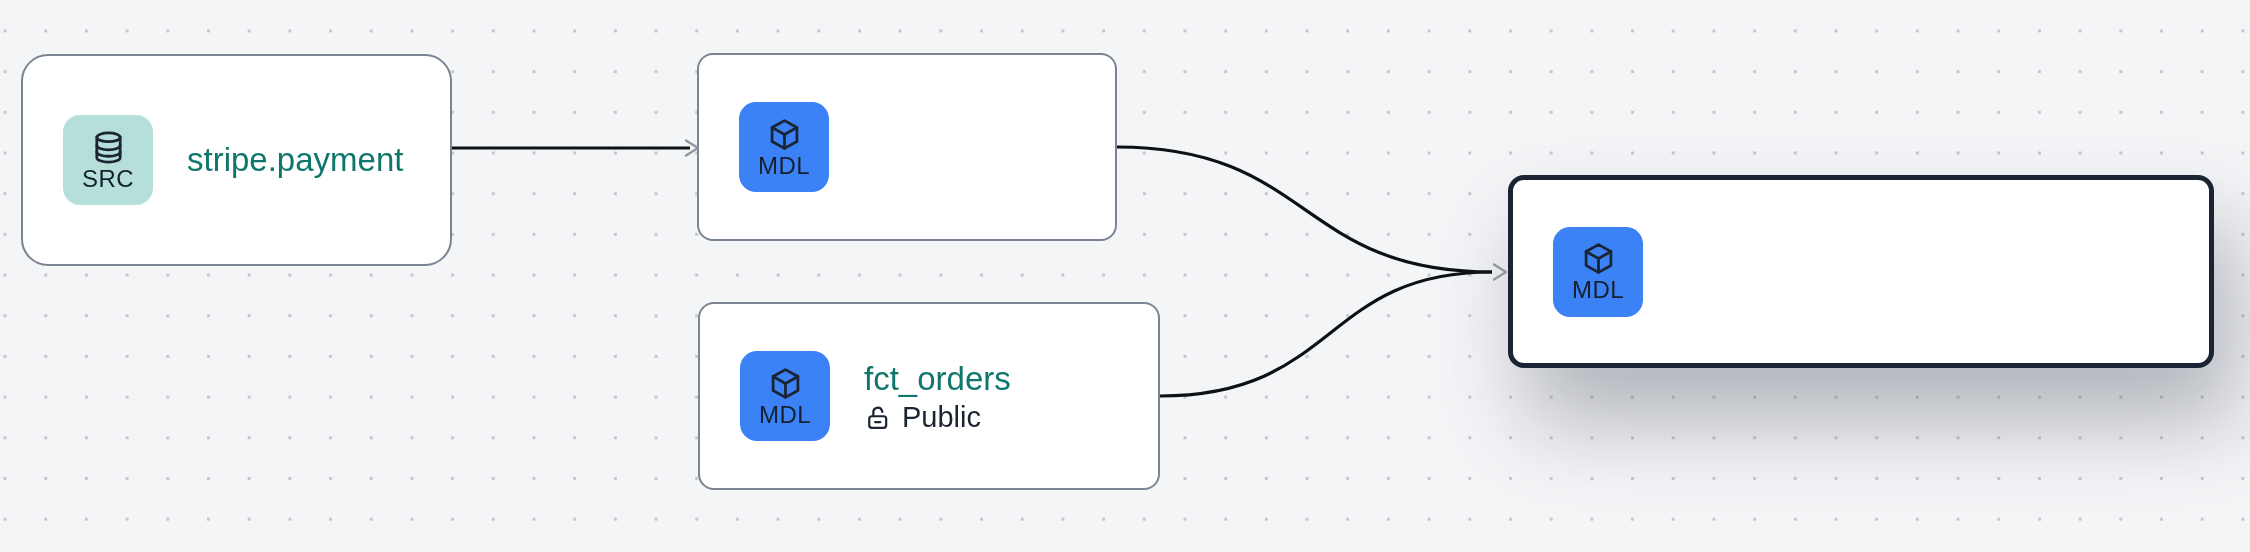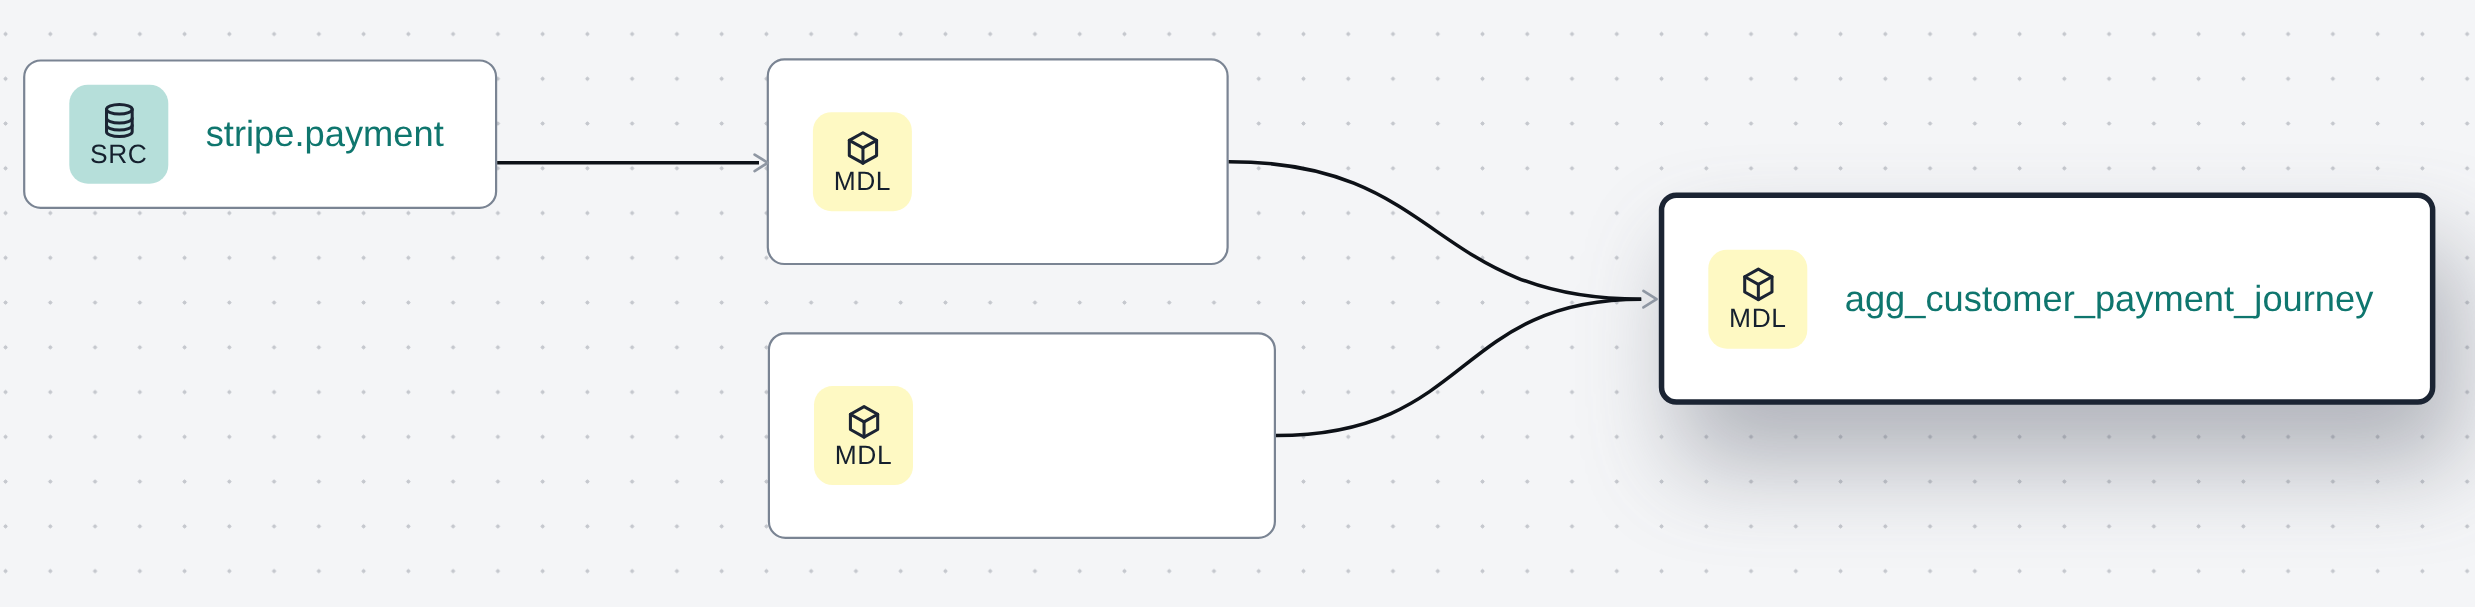"SRC" div.node { border-radius: none -> 27px; height: 136px -> 212px }
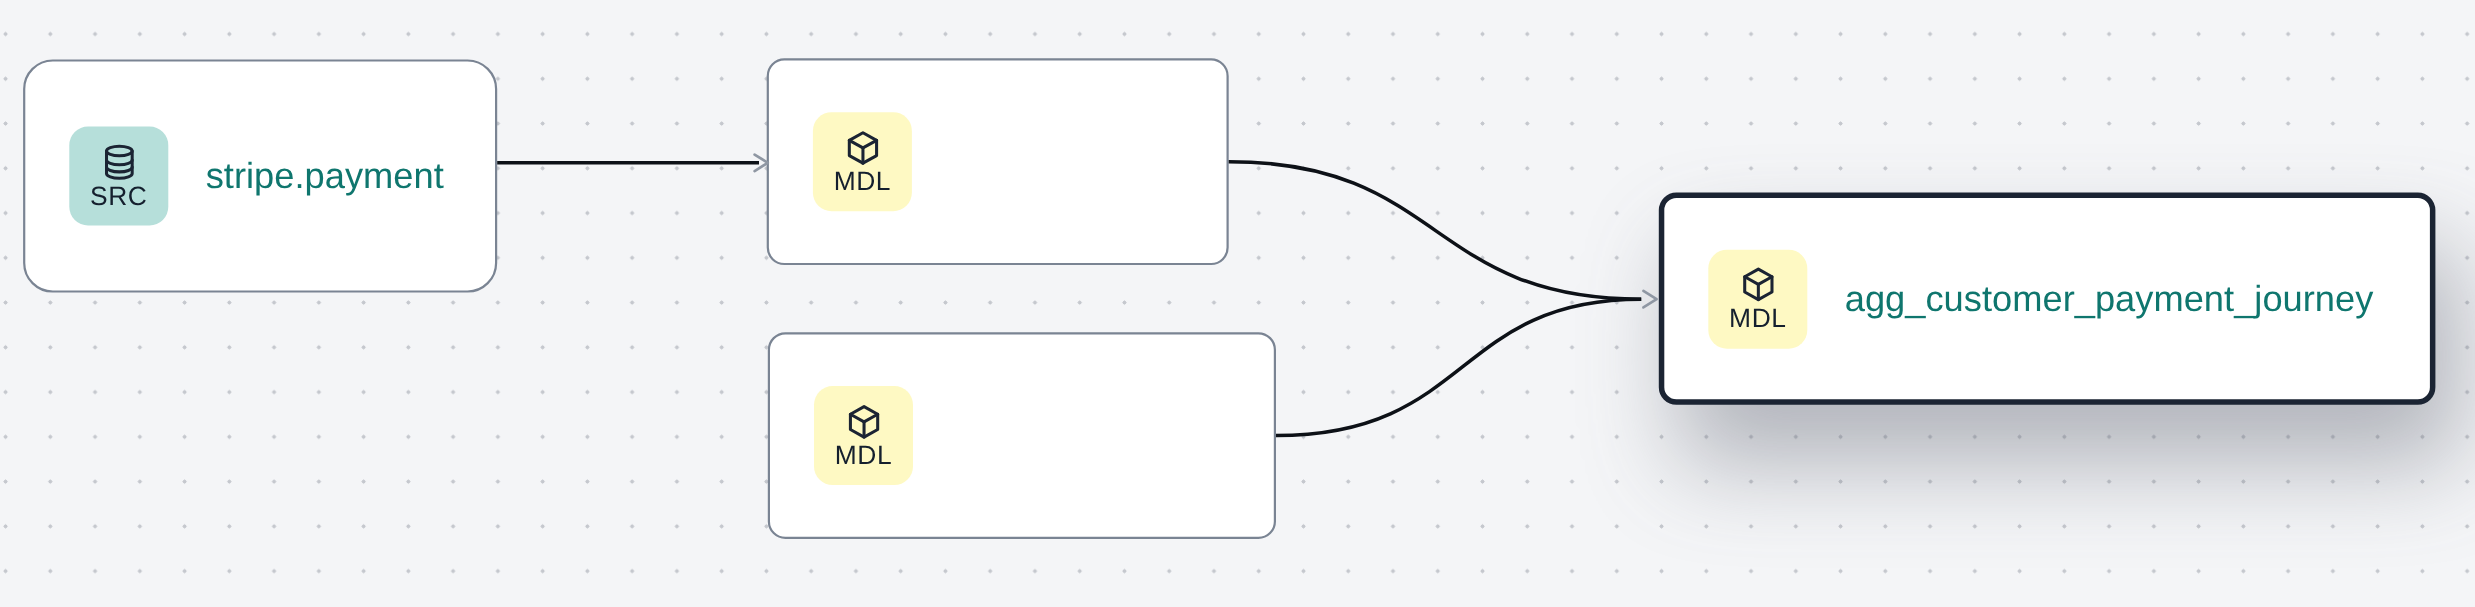"MDL" .badge-mdl { background: #fef9c3 -> #3b82f6 }
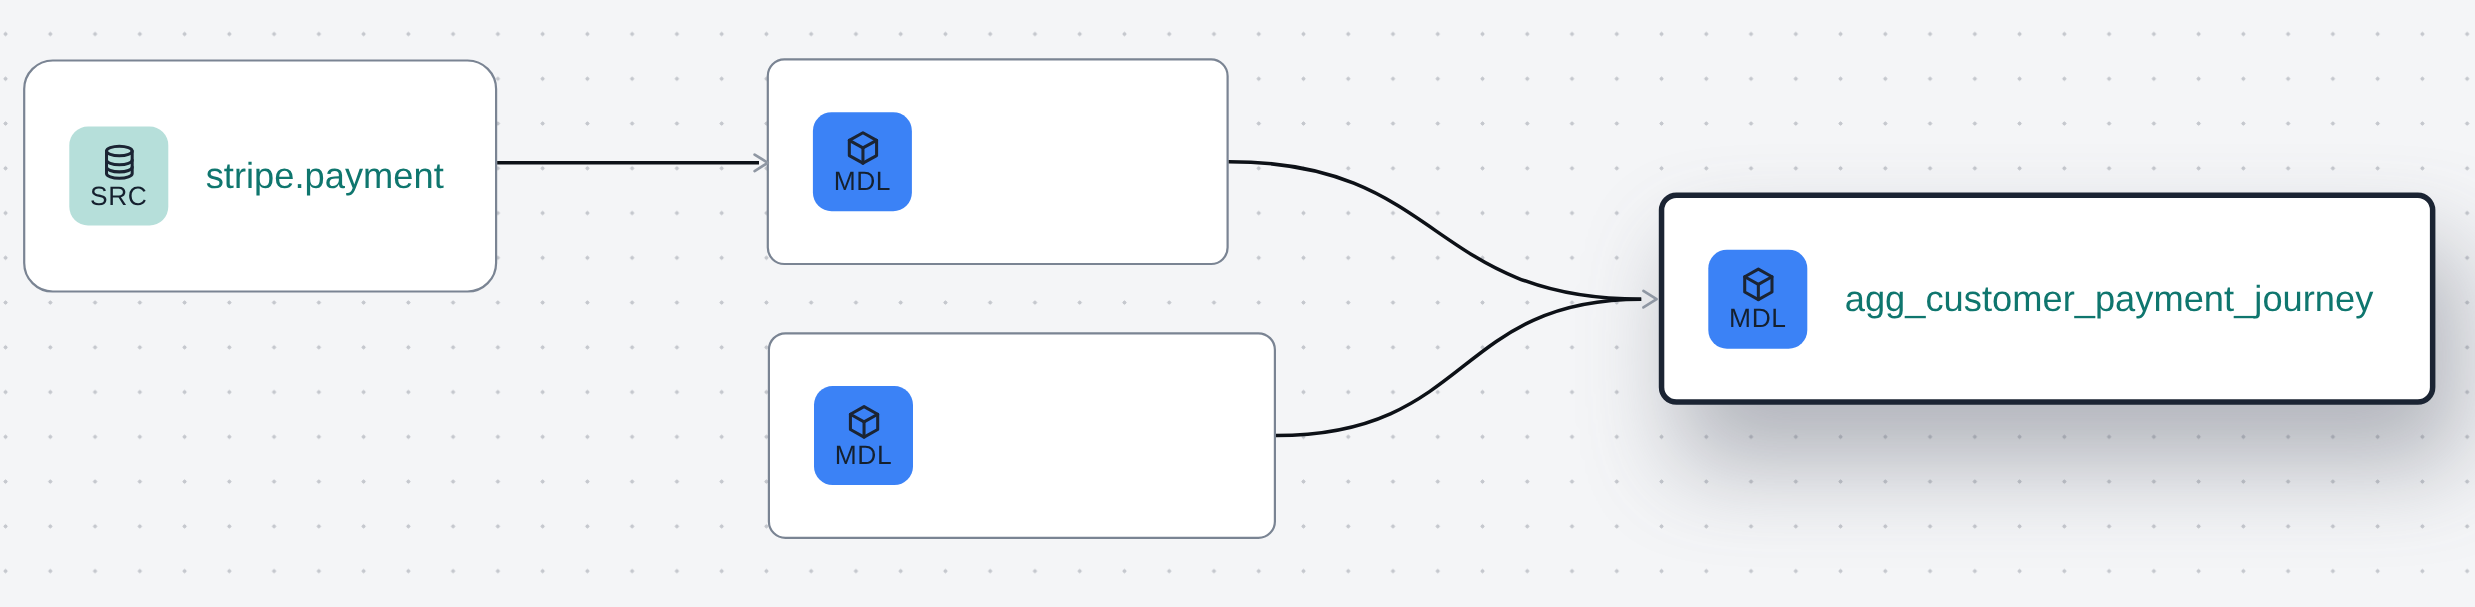"agg_customer_payment_journey" div.title { html: <div>agg_customer_payment_journey</div> -> none }
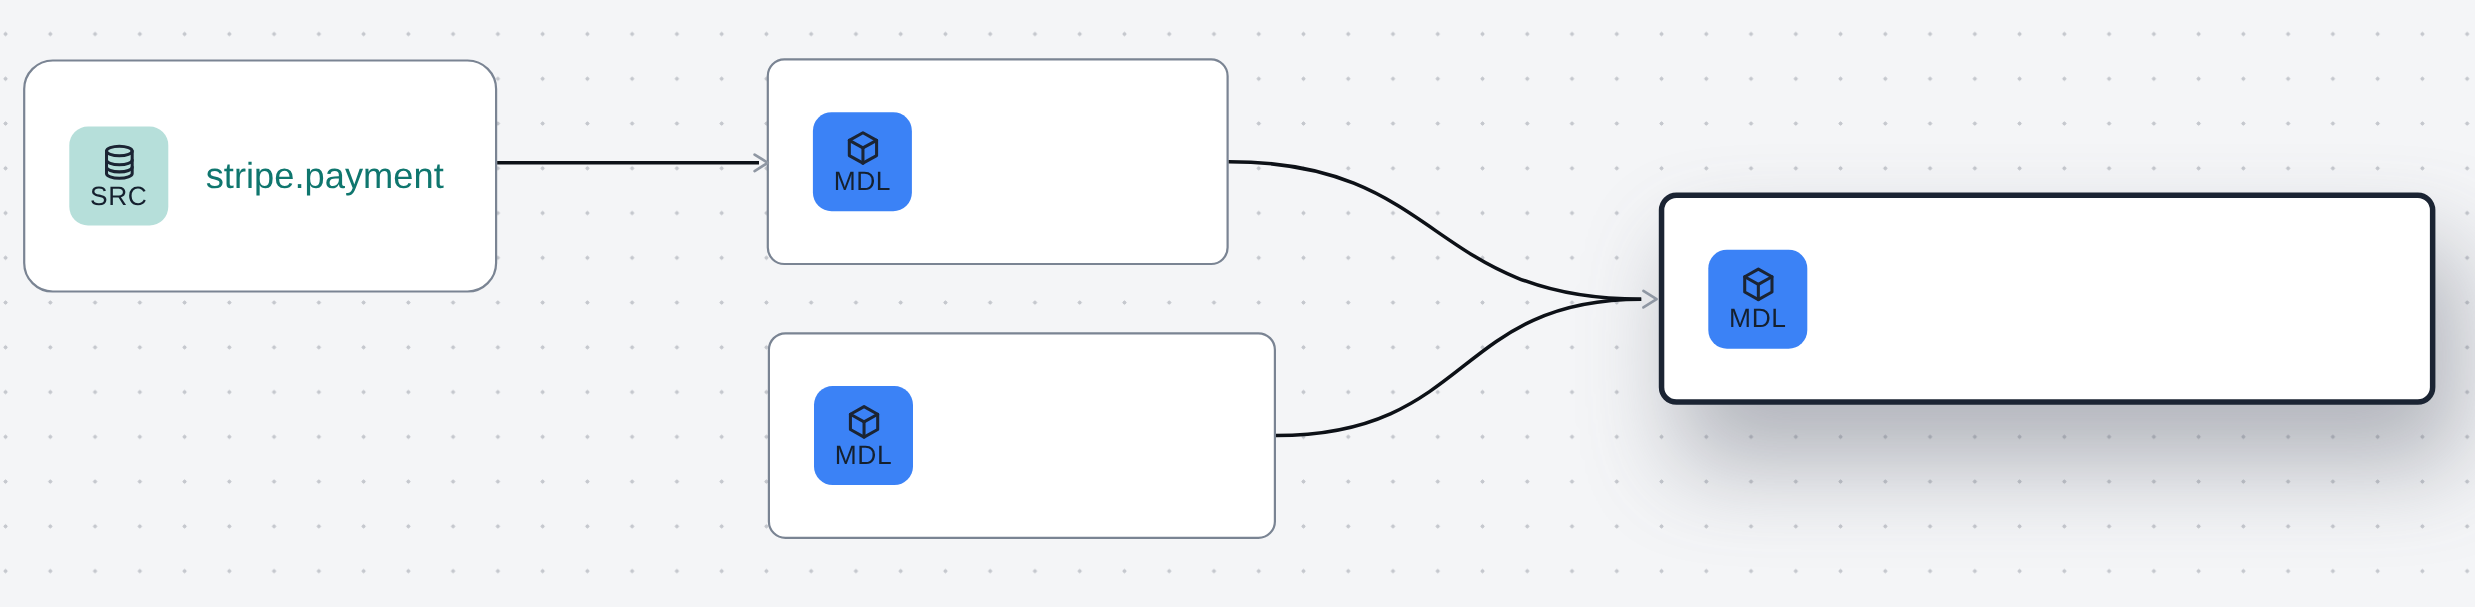"fct_orders" div.texts { html: none -> <div> <div>fct_orders</div> <div> <svg> <rect></rect> <path></path> <path></path> </svg> <span>Public</span> </div> </div> }
